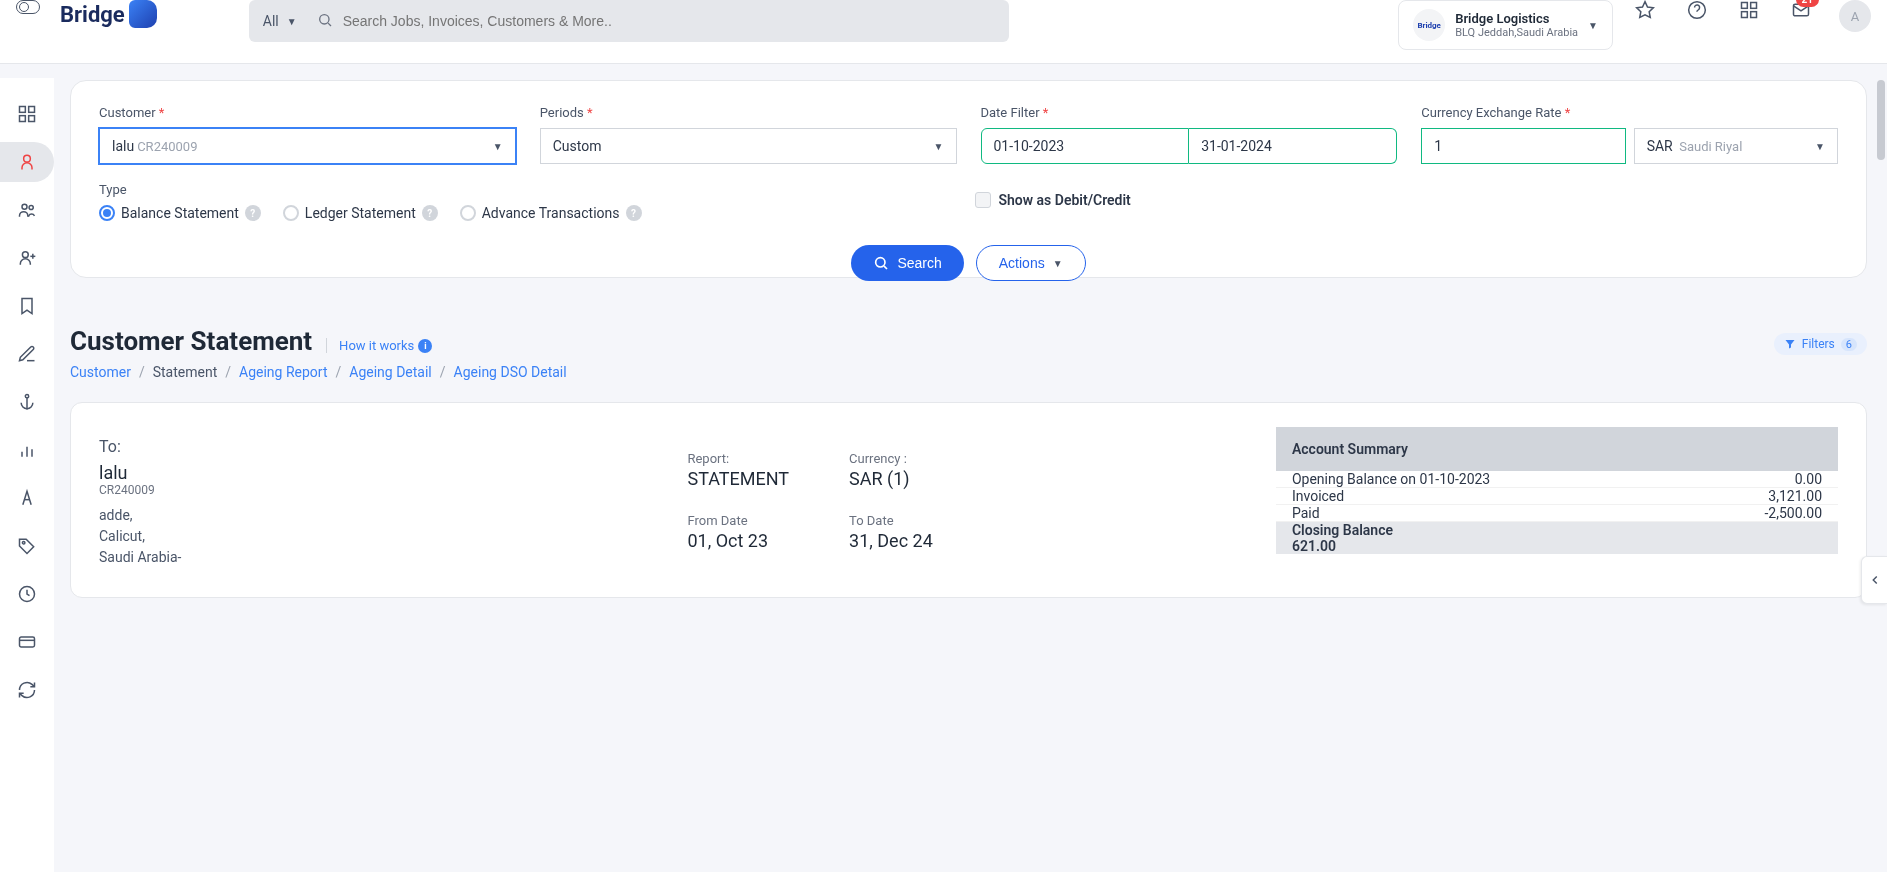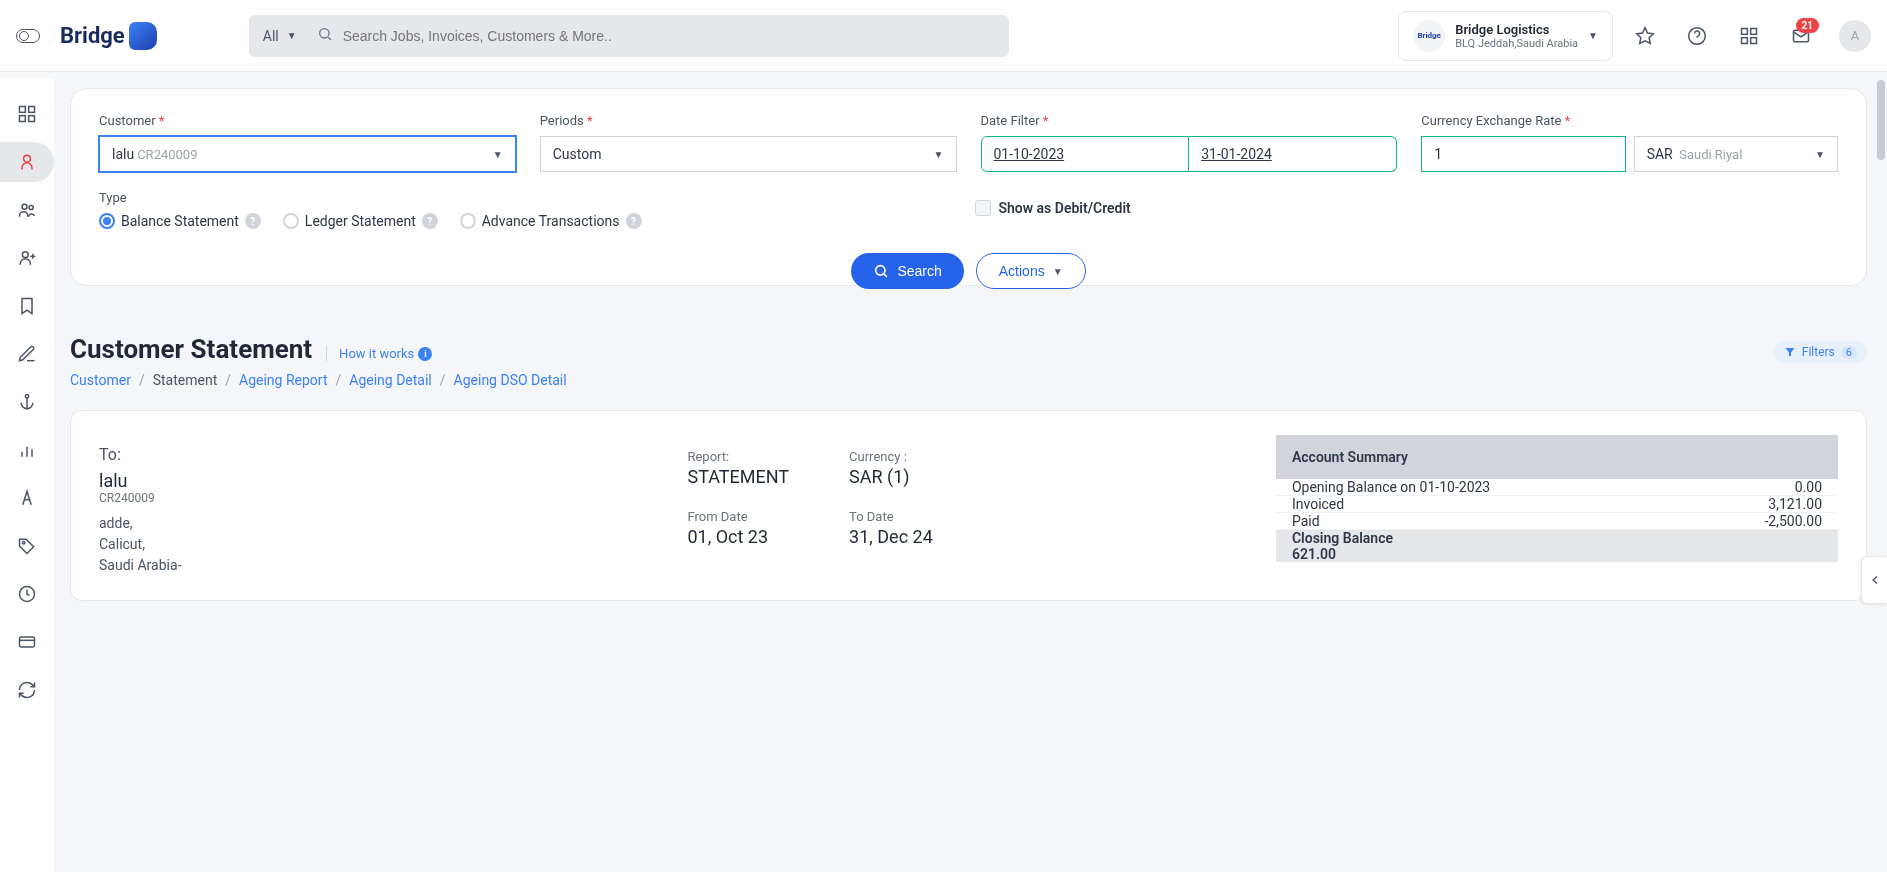"Bridge" .header { align-items: center -> flex-start; height: 72px -> 64px }
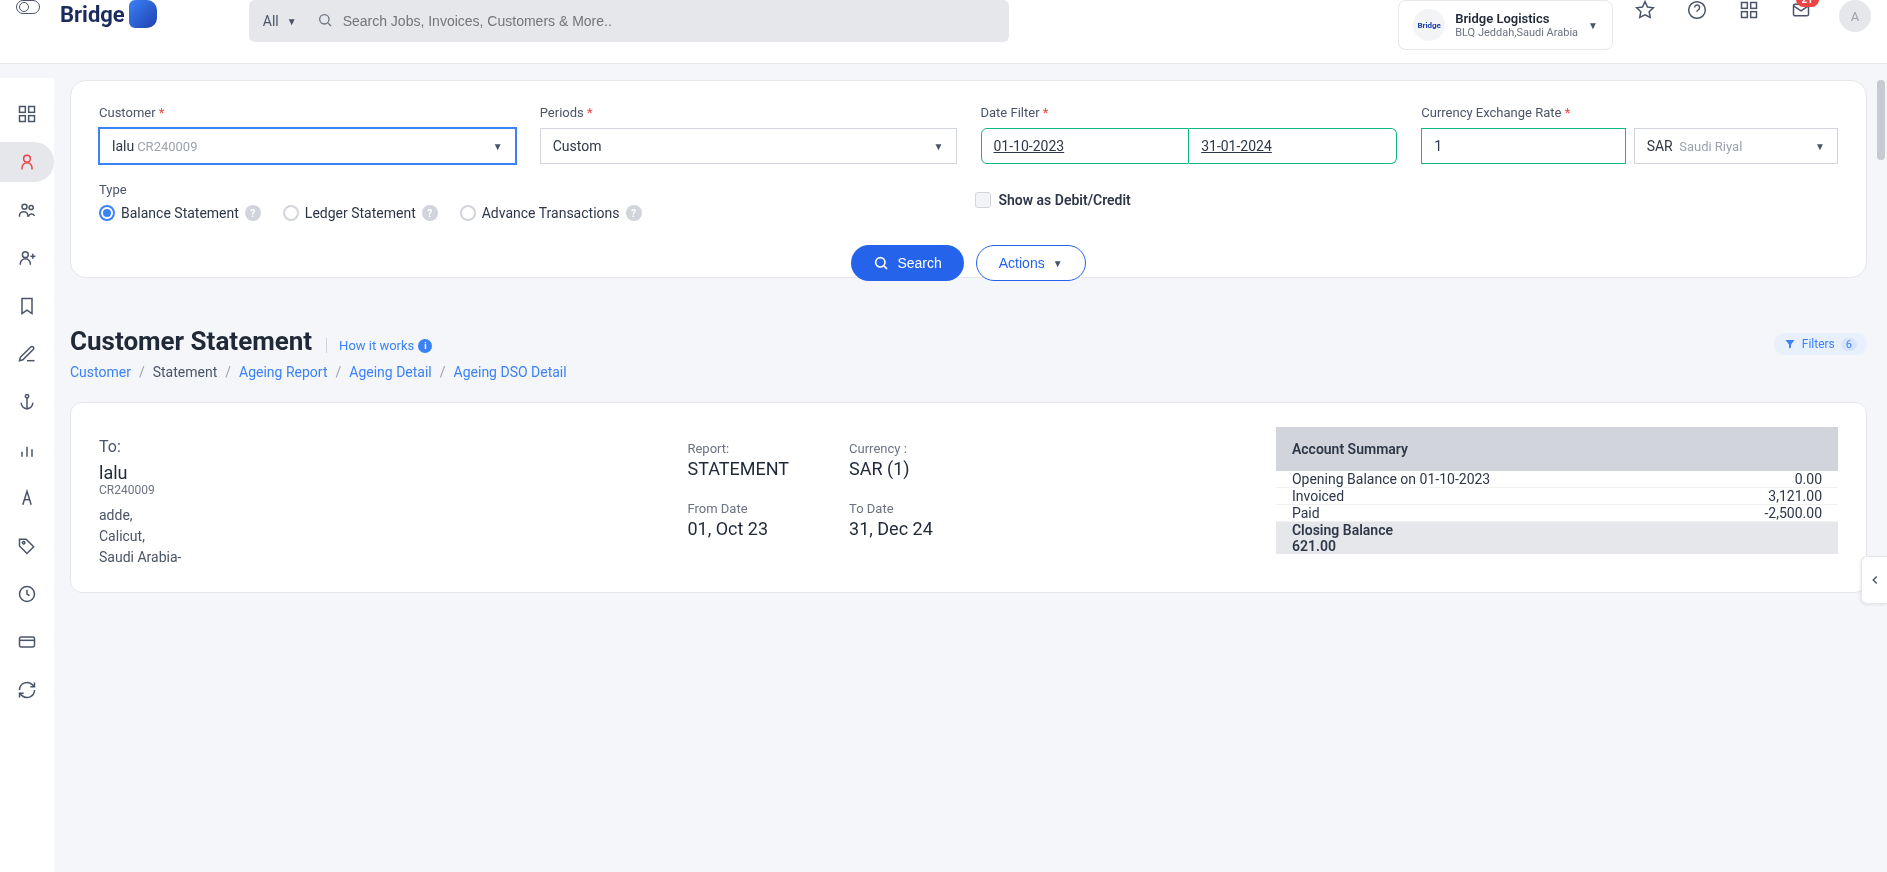"01-10-2023" .date-pair { text-decoration: underline -> none }
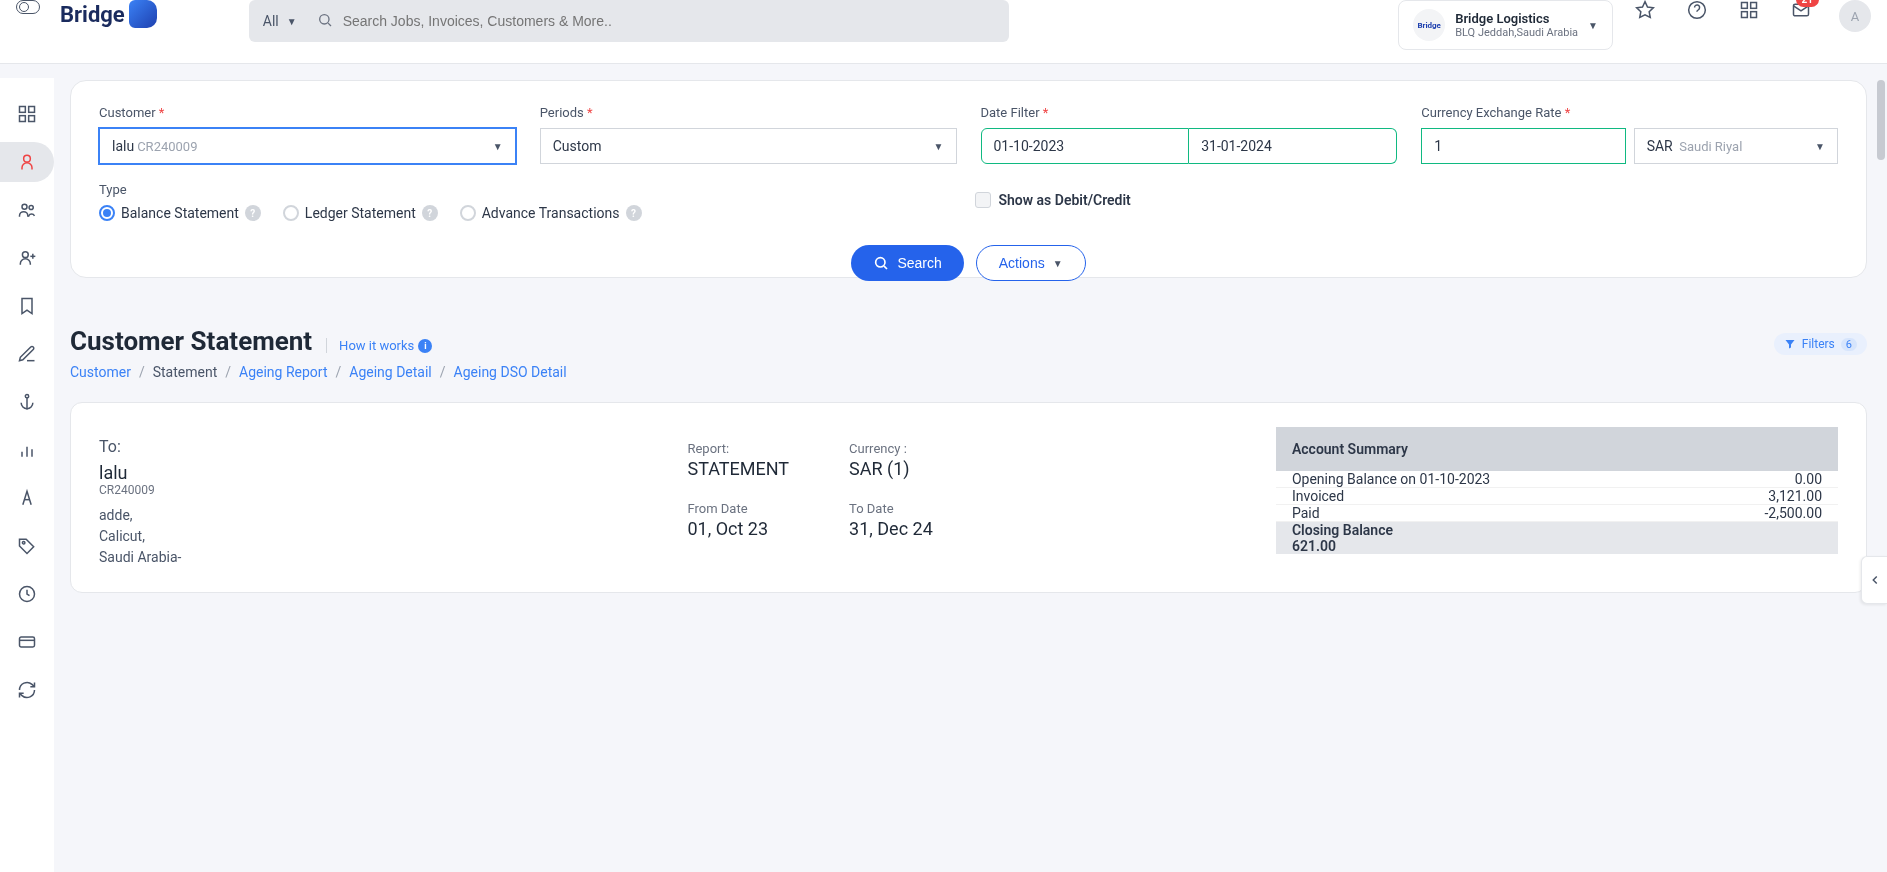"Report:" .sm-label { margin-top: 14px -> 24px }
